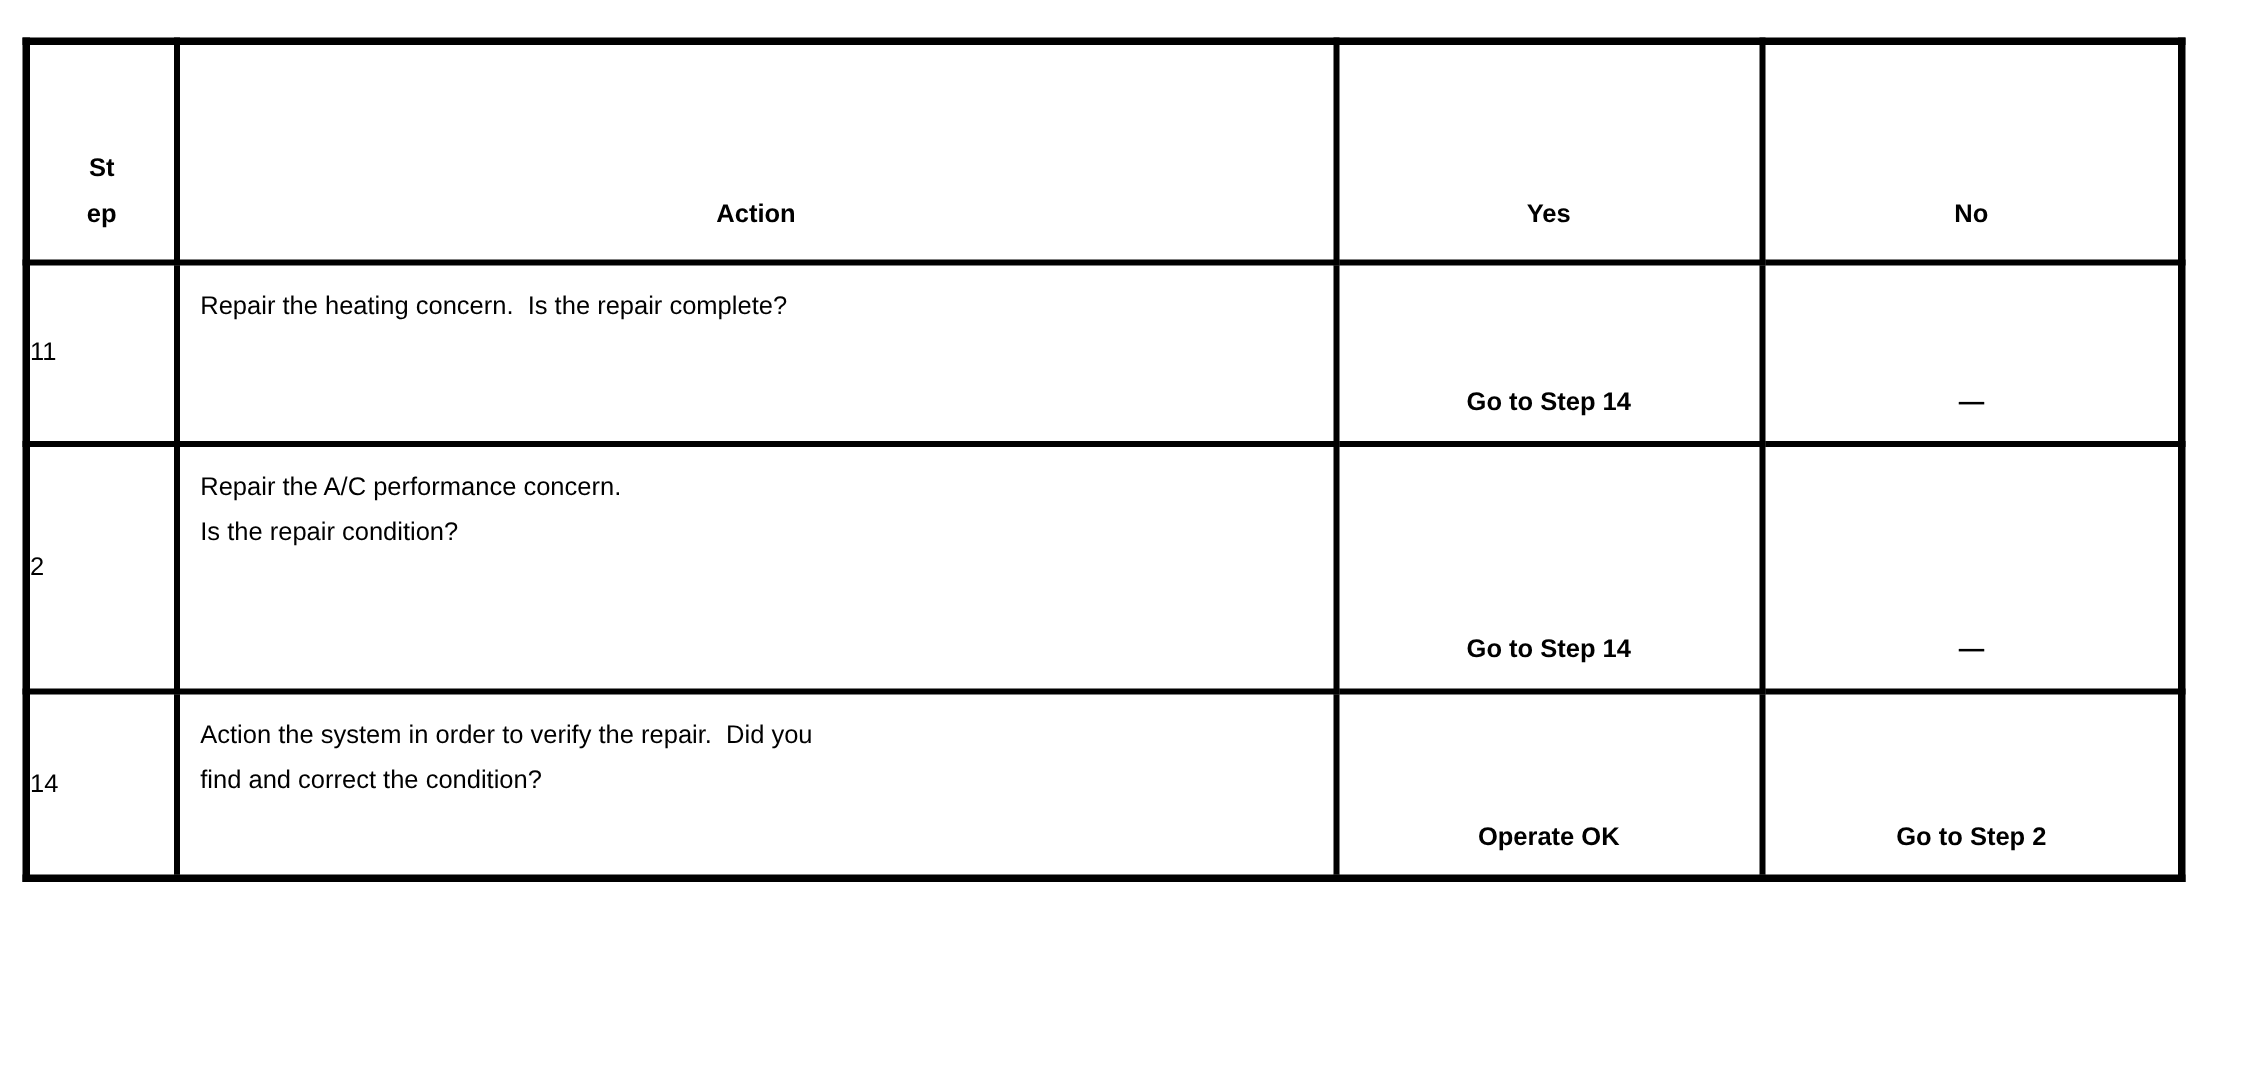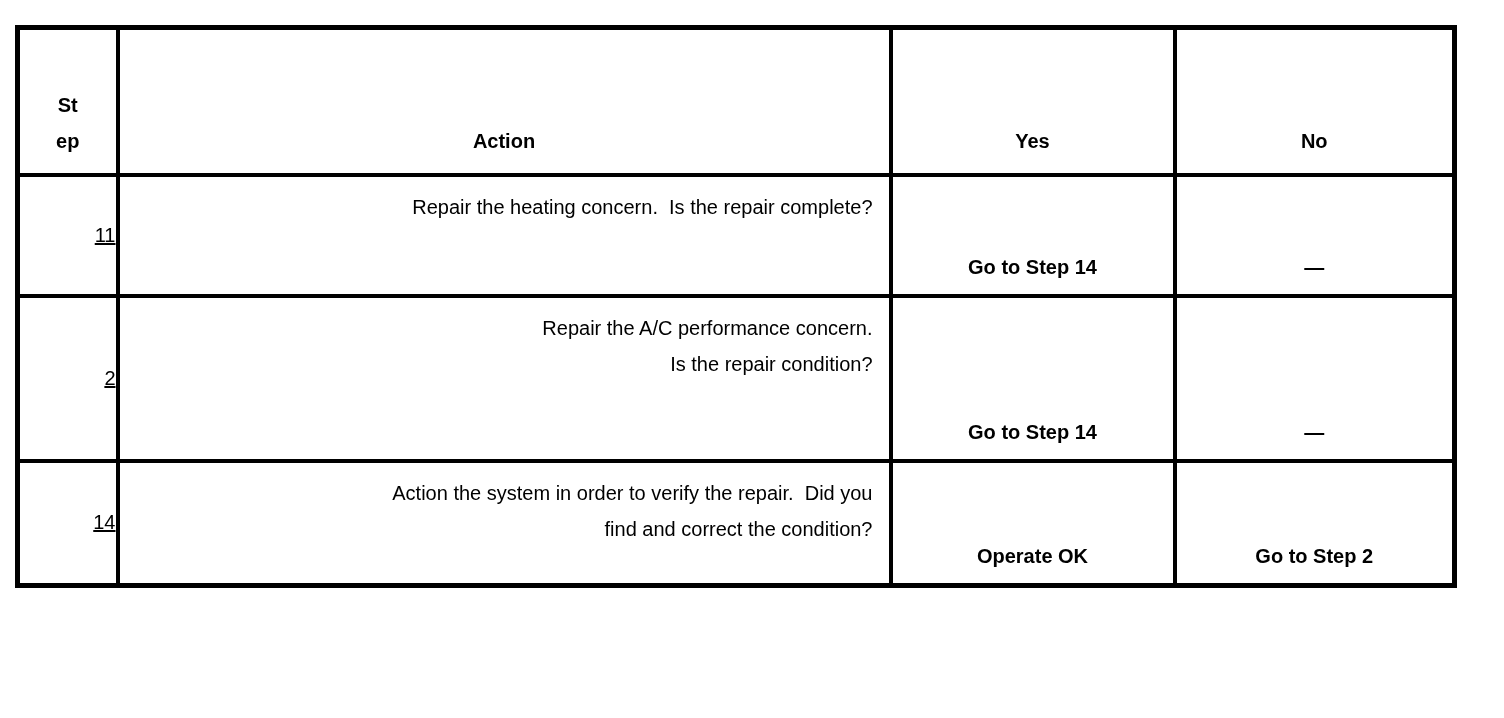"St" table.diag-table th, table.diag-table td { font-size: 20px -> 17px }
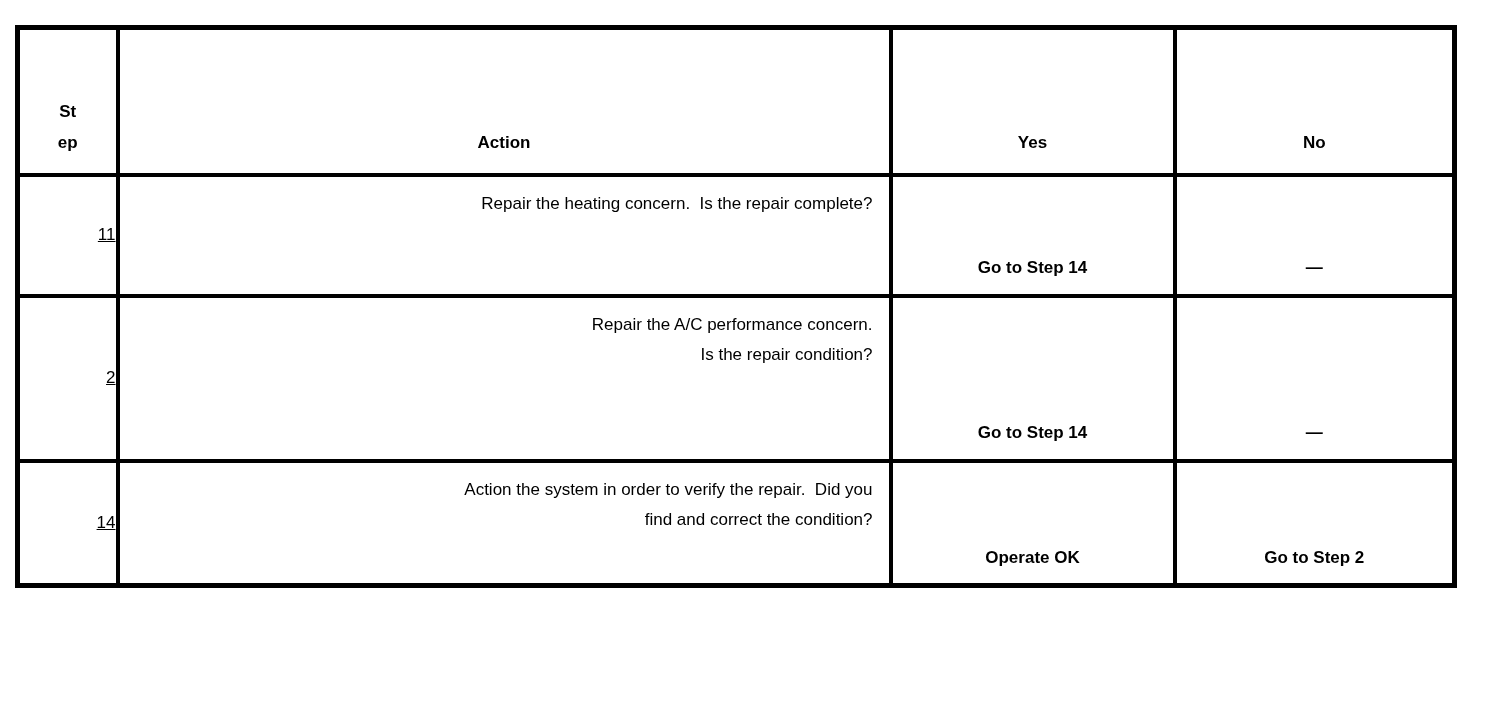"Repair the heating concern. Is" td.action-cell { text-align: right -> left }
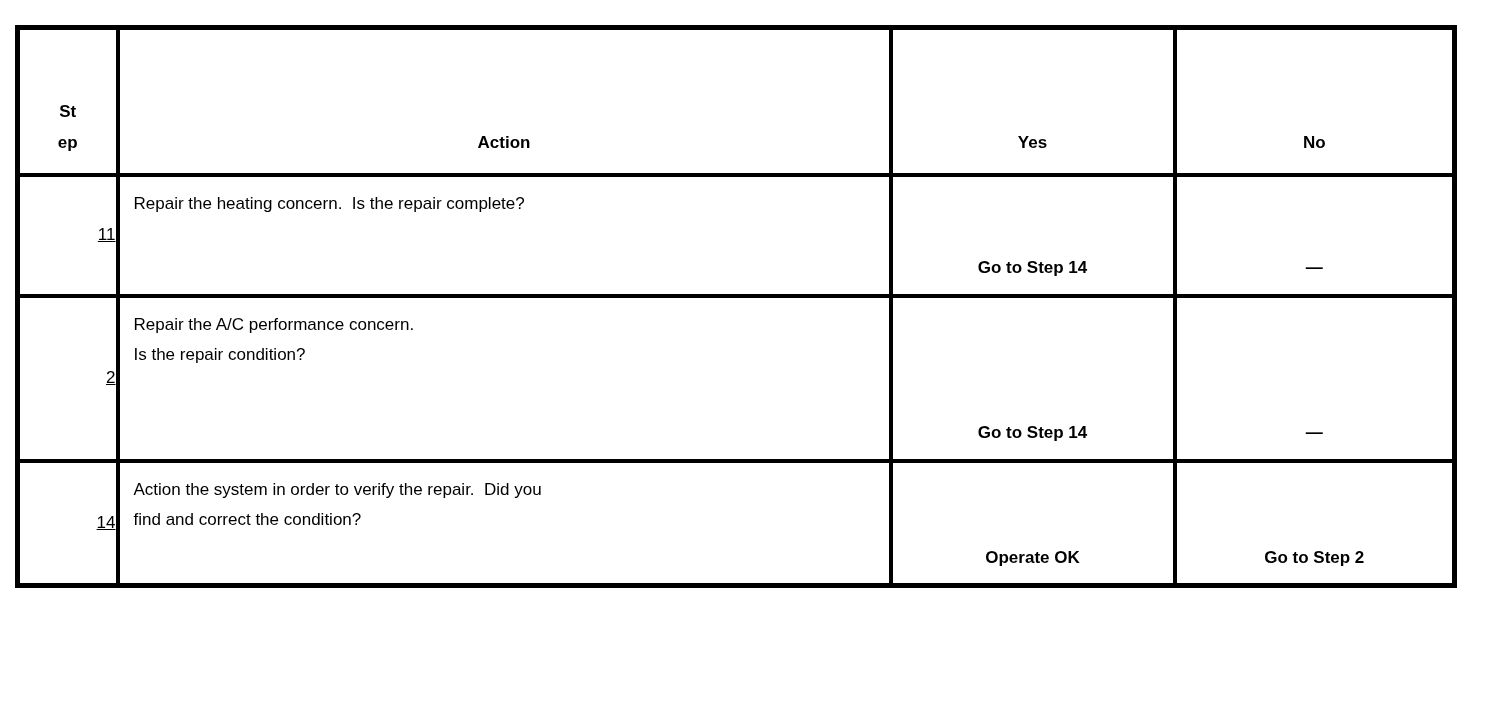"11" td.step-cell { text-align: right -> left; text-decoration: underline -> none }
